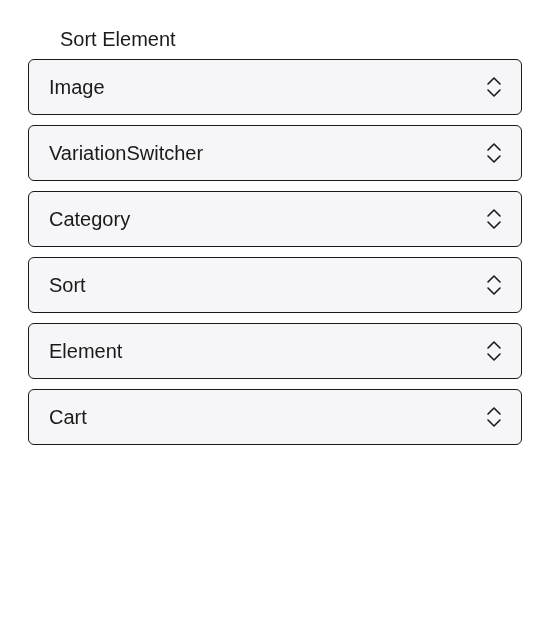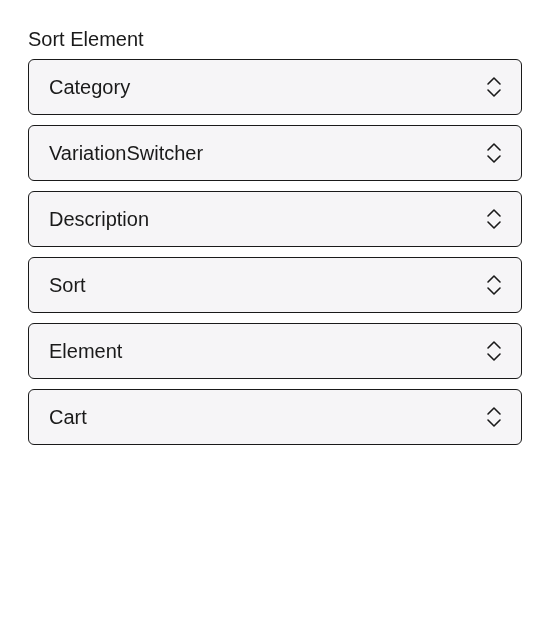"Sort Element" .section-title { margin-left: none -> 32px }
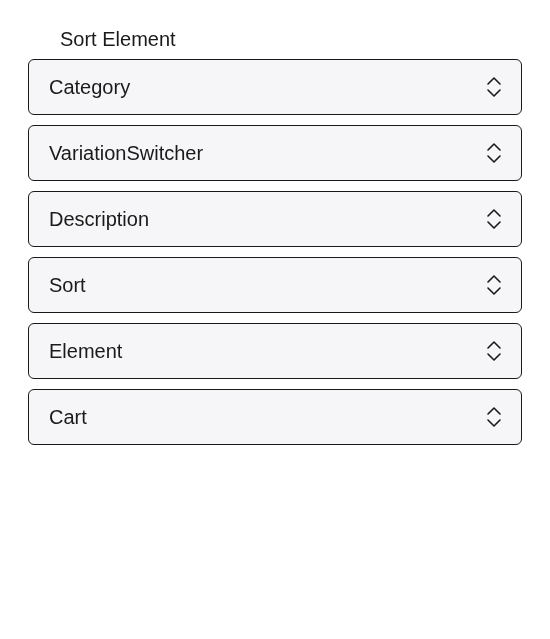"Image" div.sort-item { html: none -> <div> <span>Image</span> <span> <svg> <path></path> </svg> <svg> <path></path> </svg> </span> </div> }
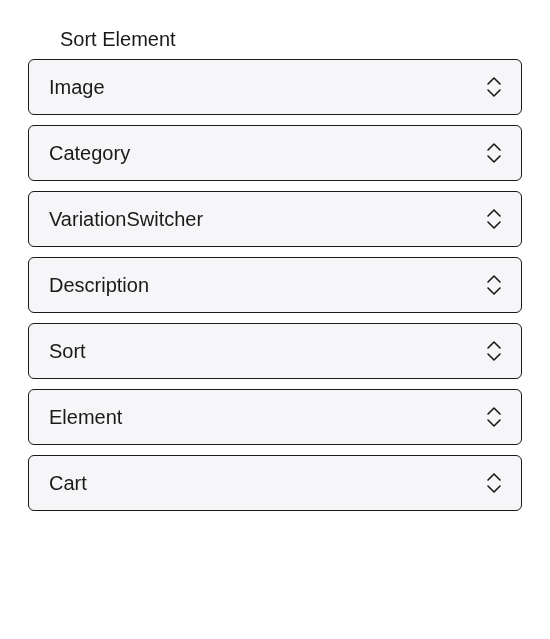"Category" div.sort-item { order: before "VariationSwitcher" -> after "VariationSwitcher" }
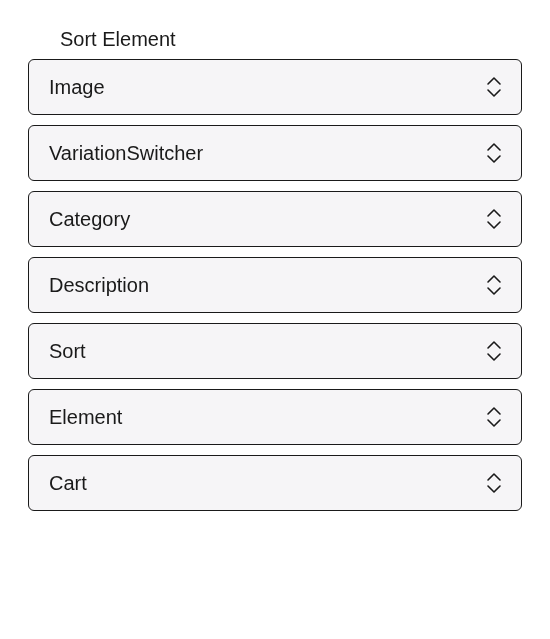"Description" div.sort-item { html: <div> <span>Description</span> <span> <svg> <path></path> </svg> <svg> <path></path> </svg> </span> </div> -> none }
